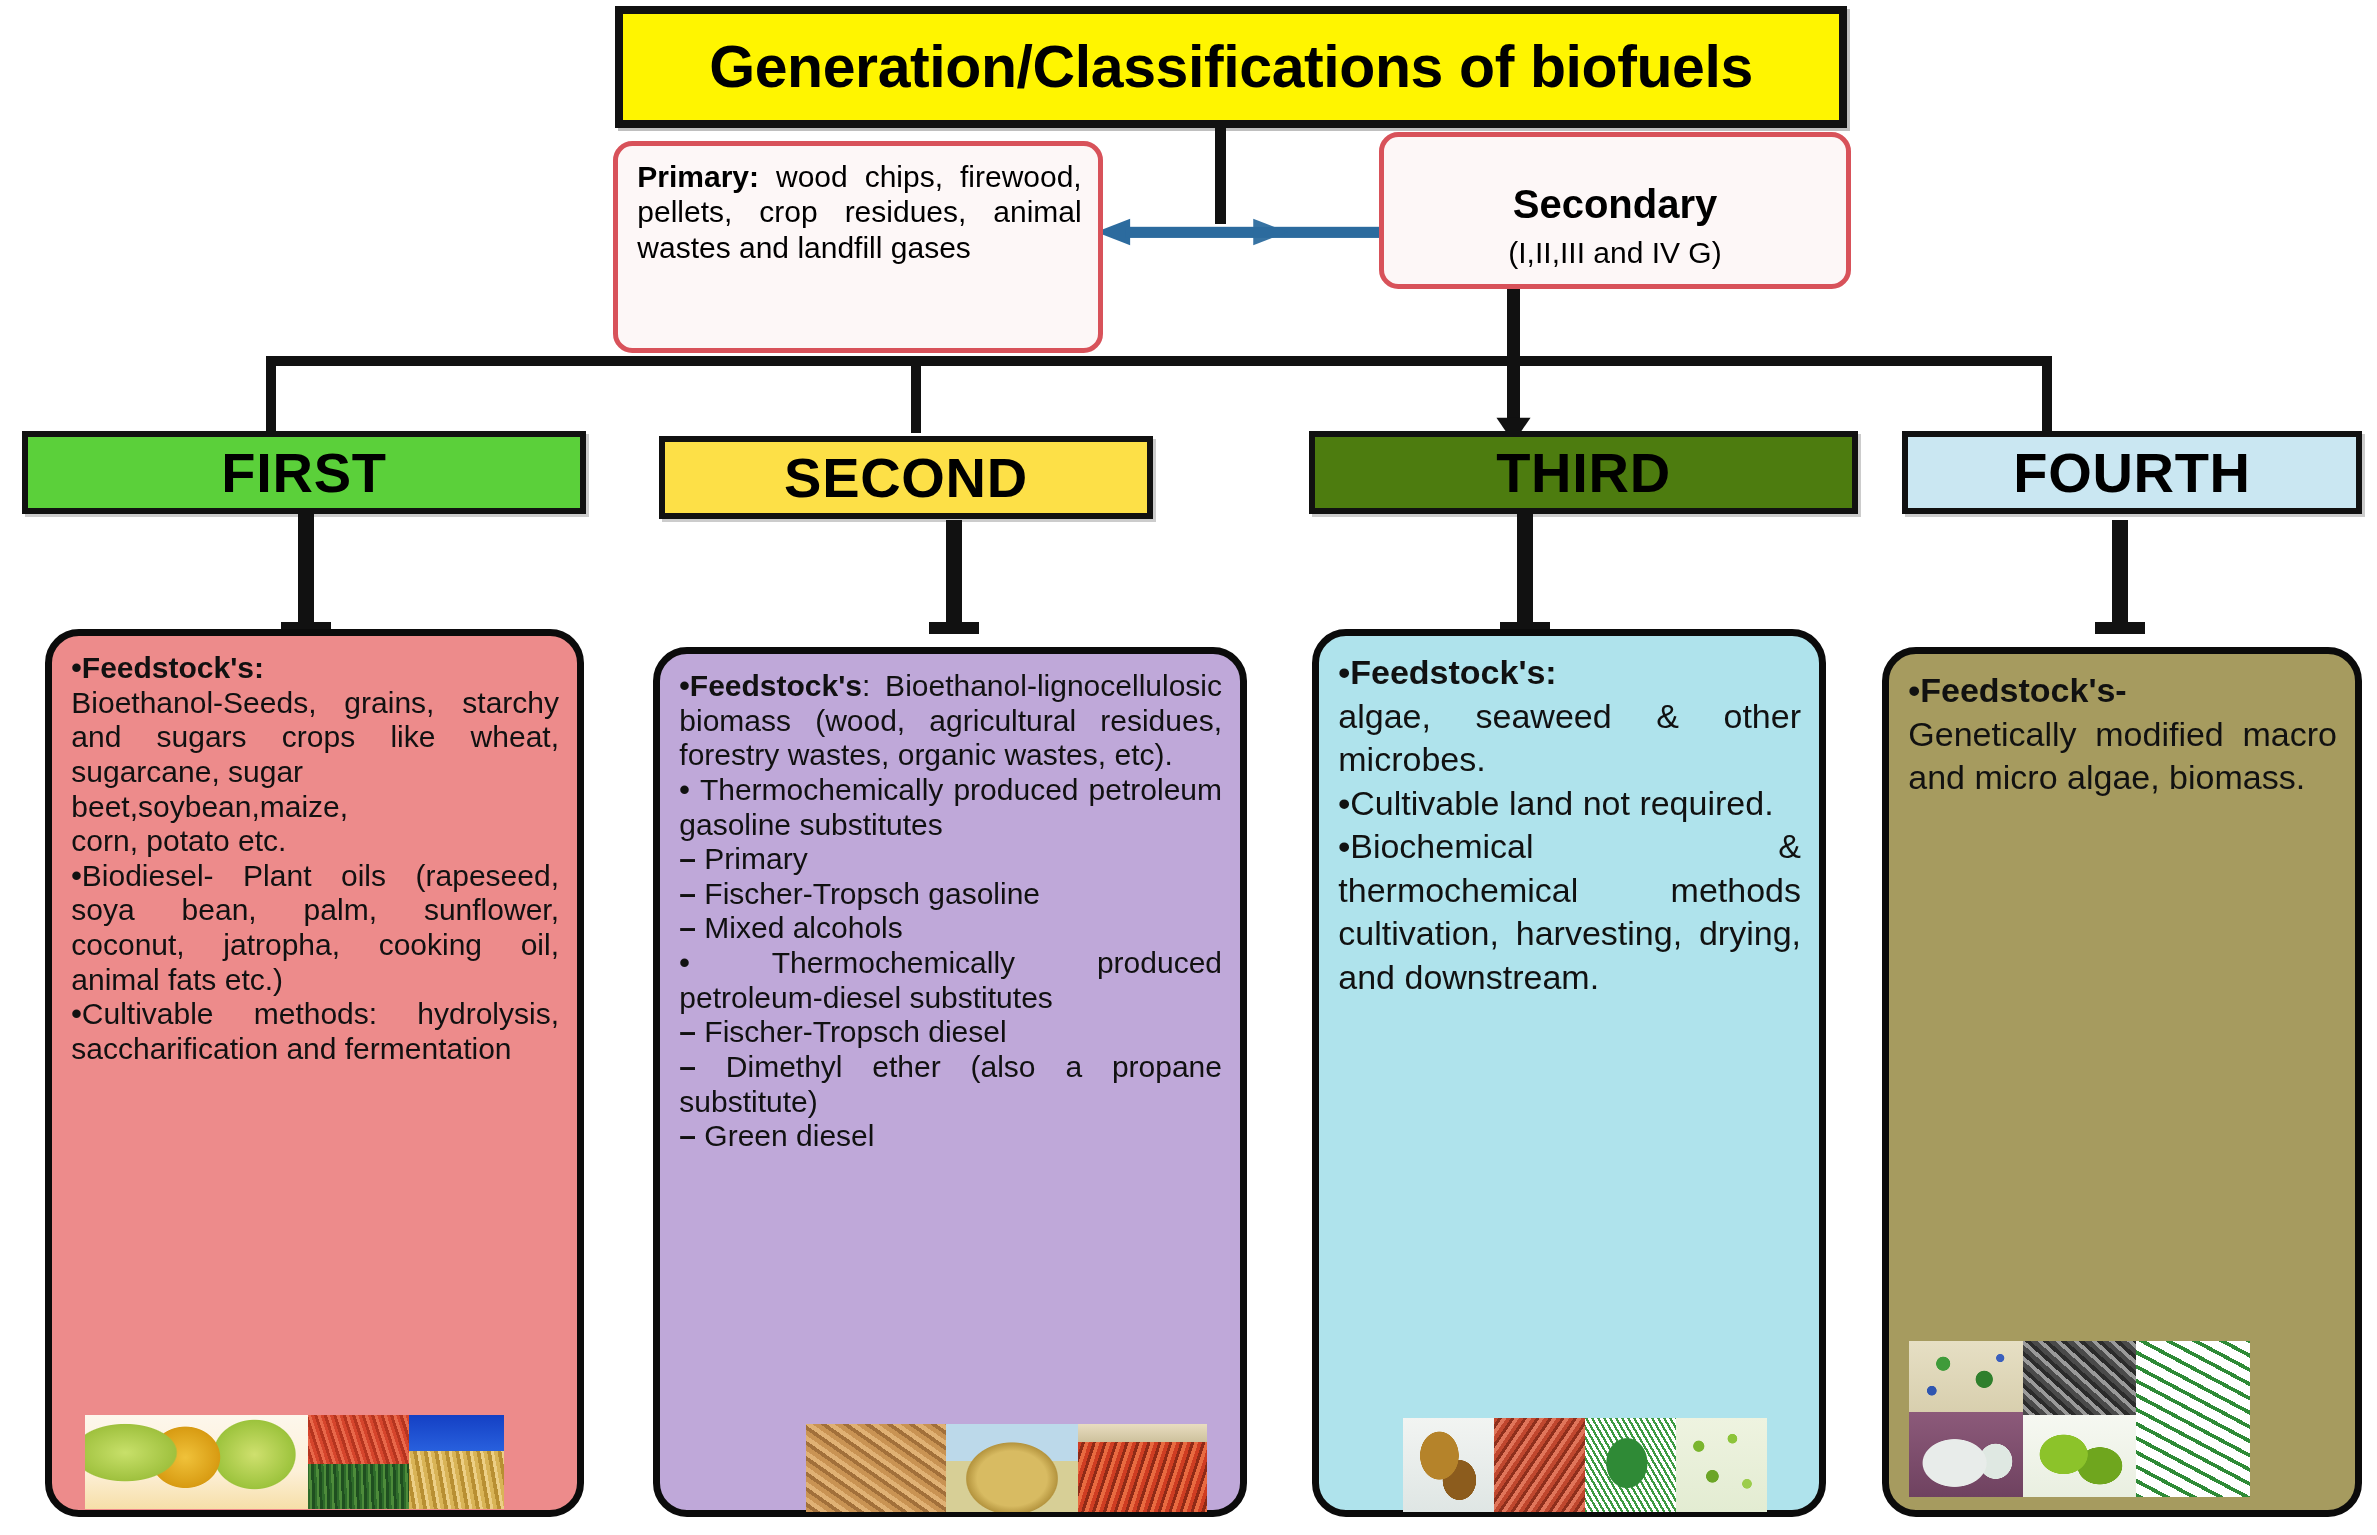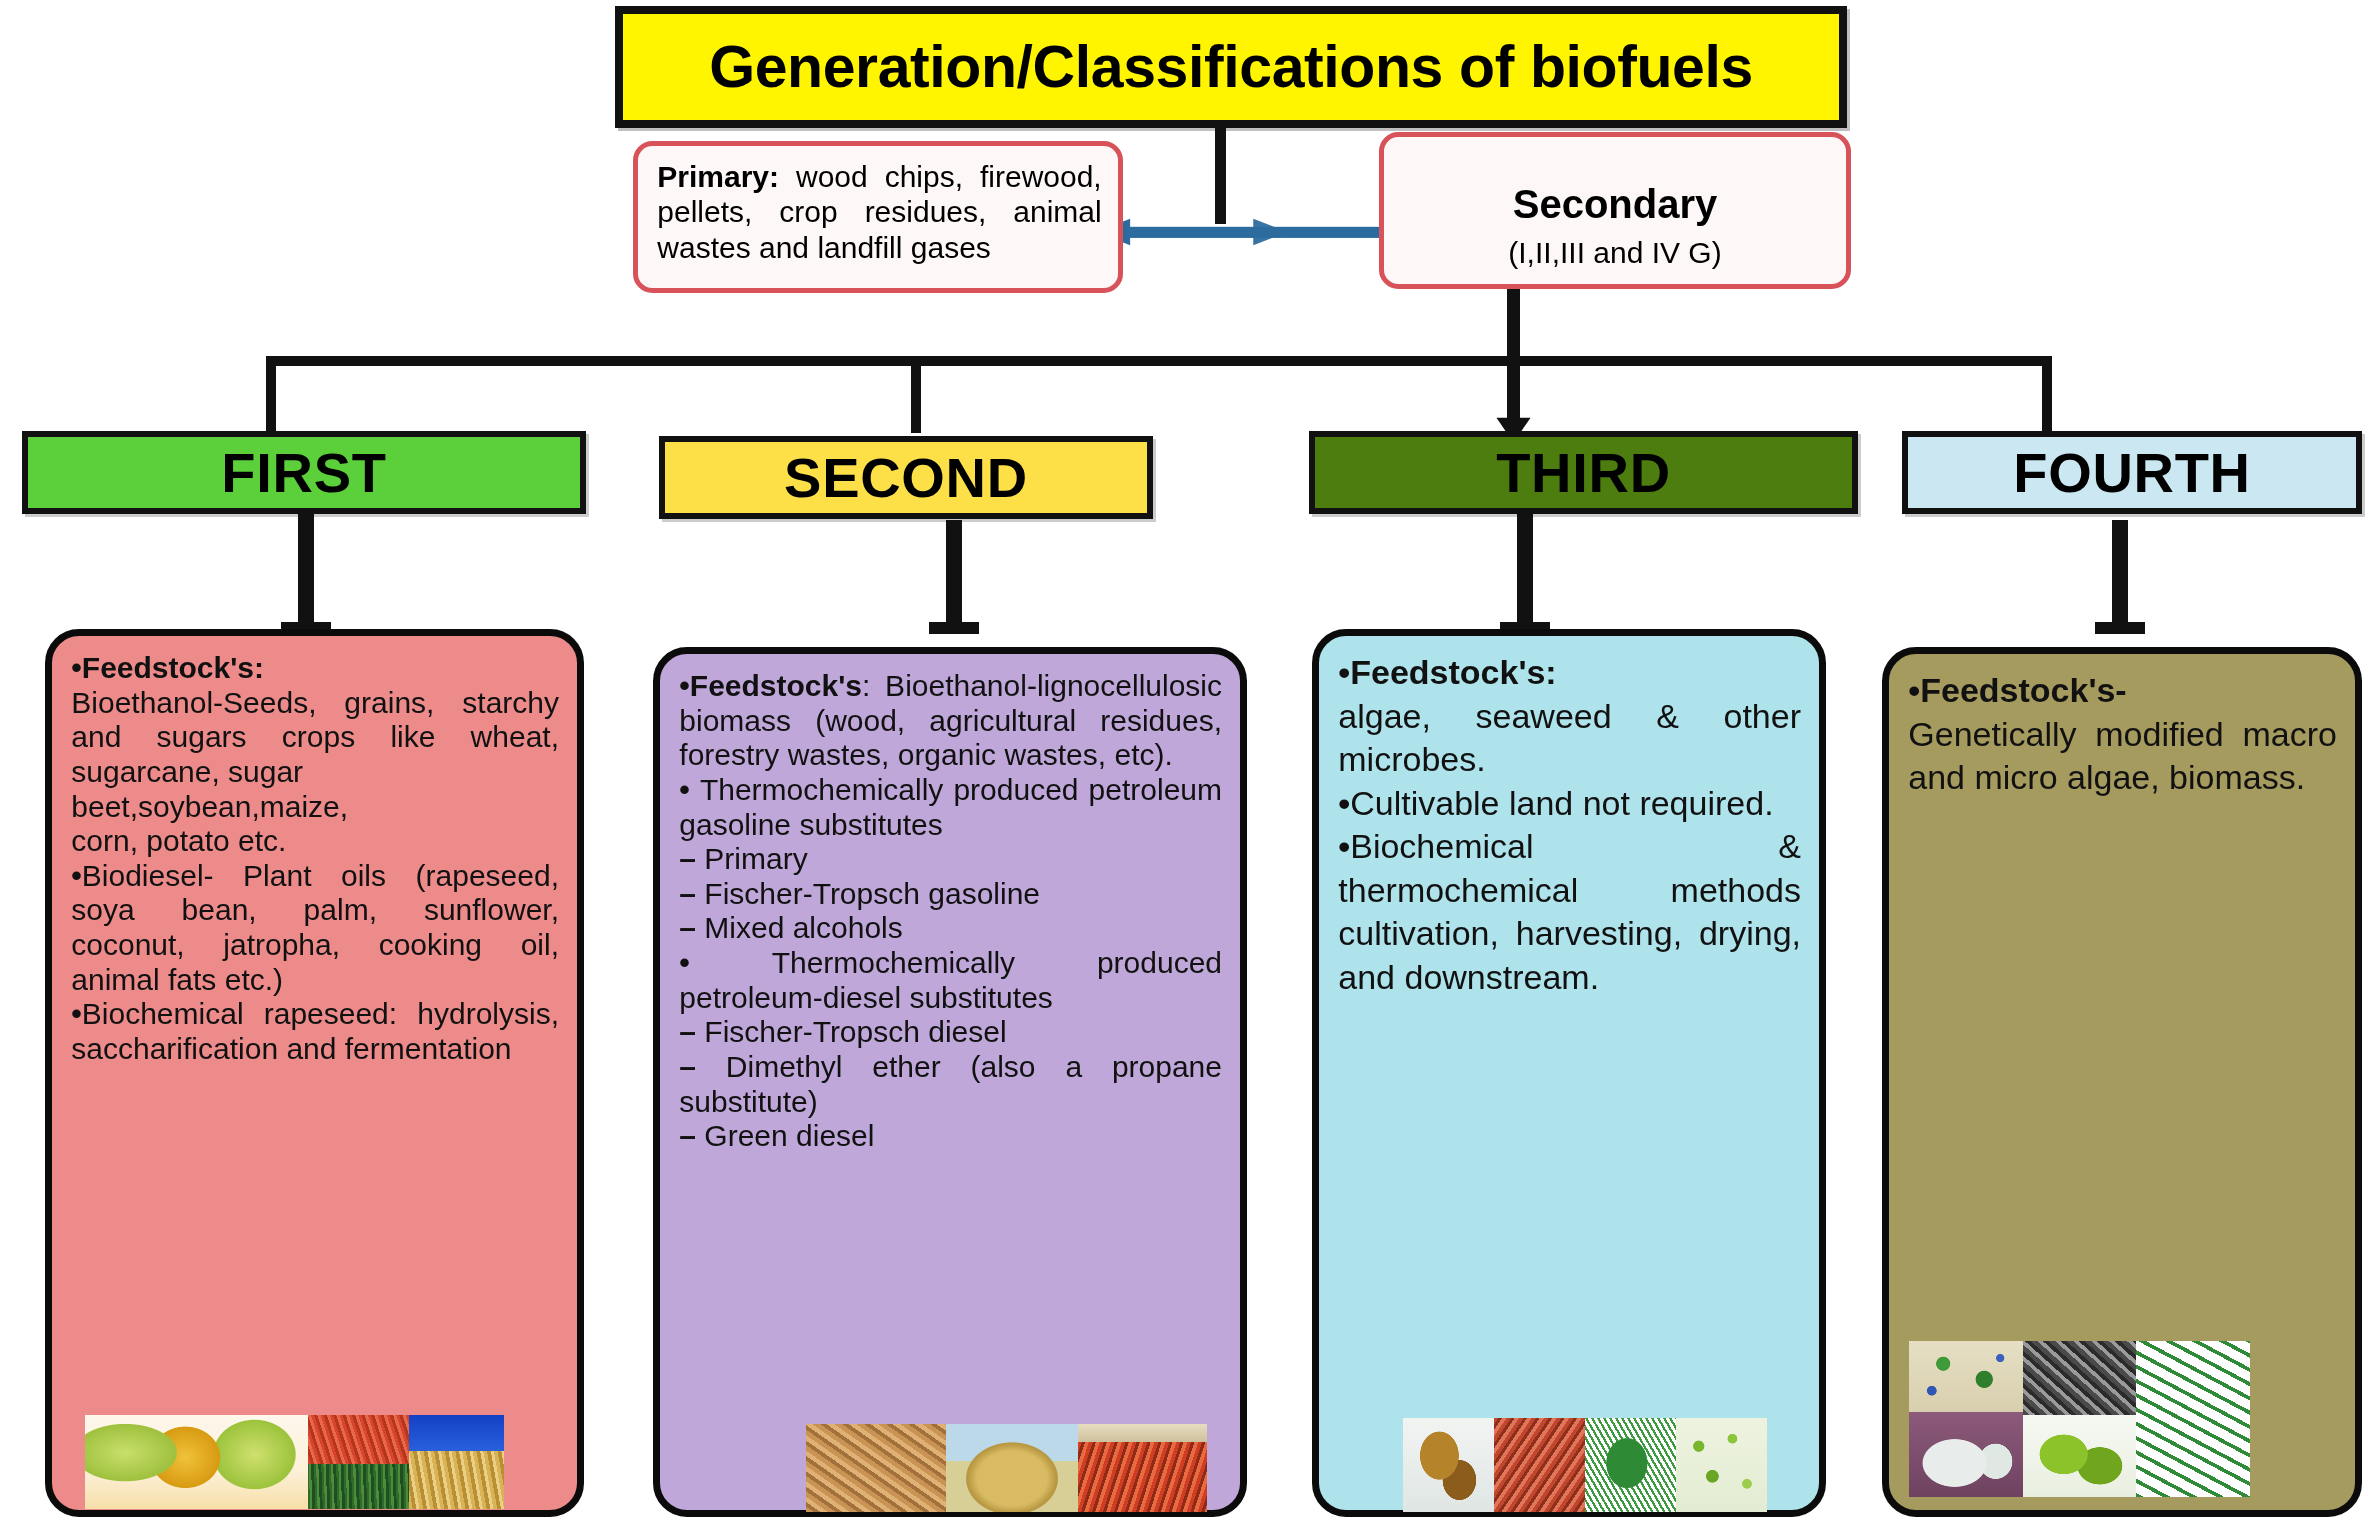"Primary: wood chips, firewood, pellets," #primary-box { height: 152px -> 212px; left: 633px -> 613px }
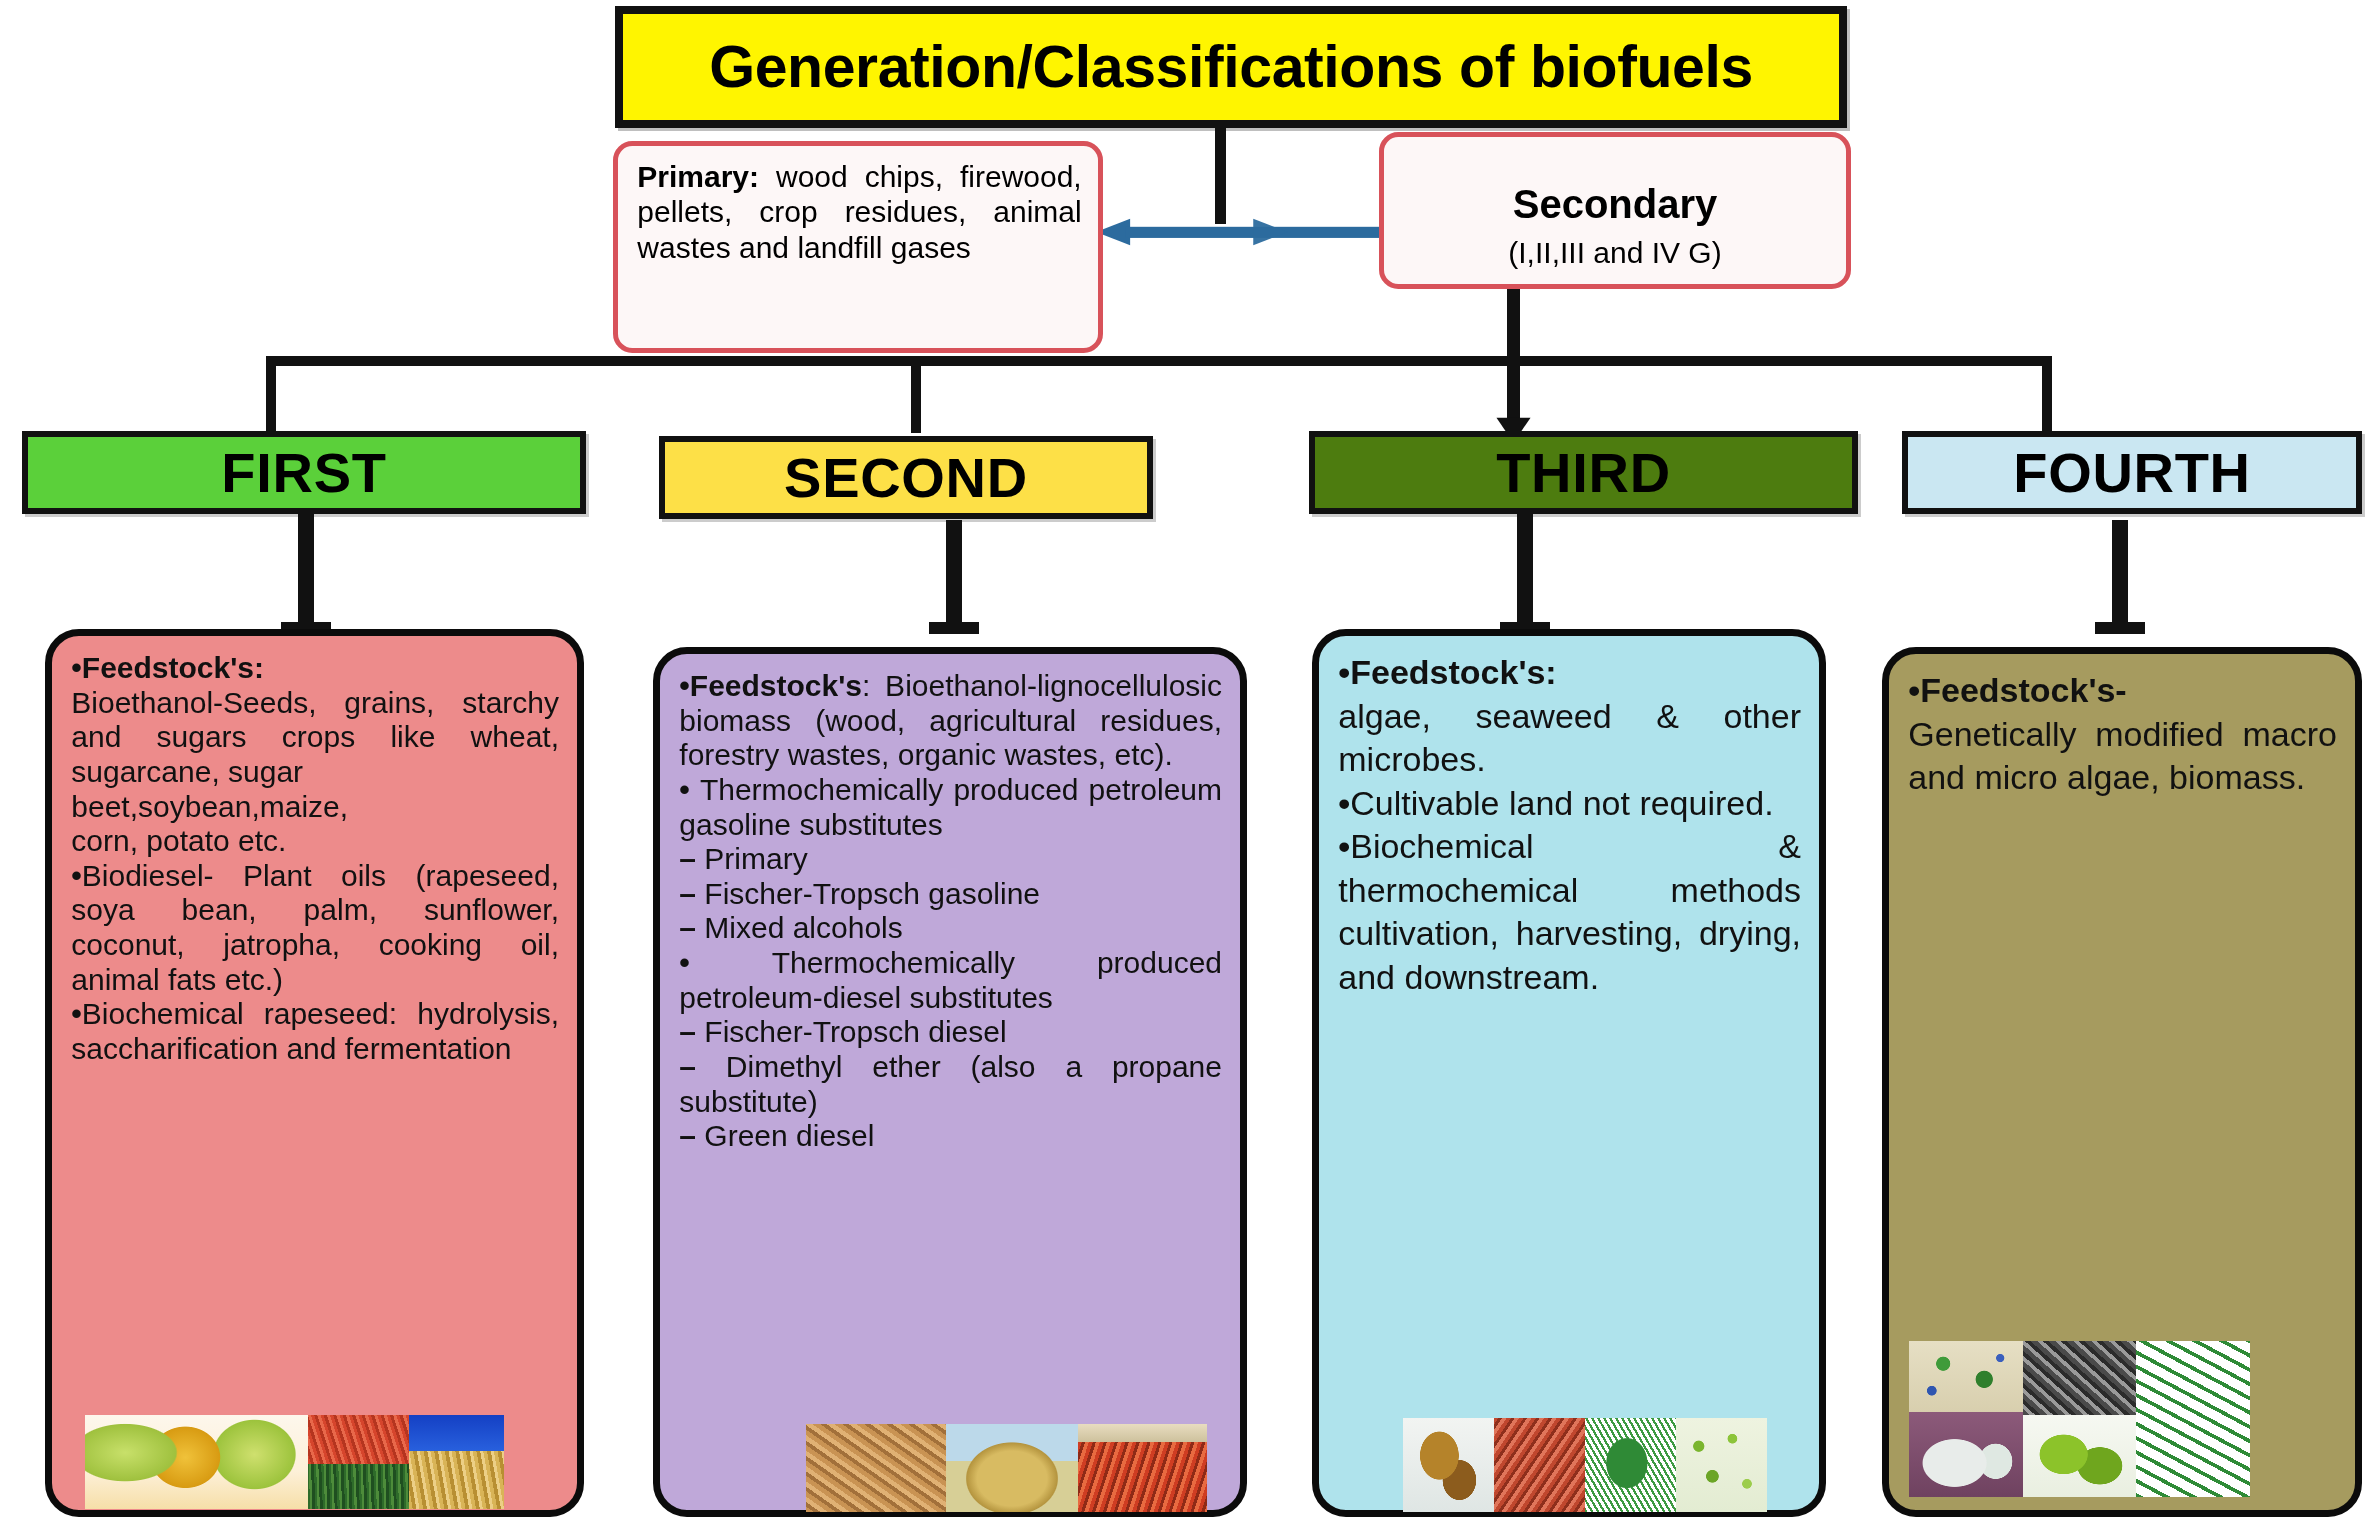"Biochemical rapeseed: hydrolysis," span { text: Biochemical rapeseed -> Cultivable methods }
